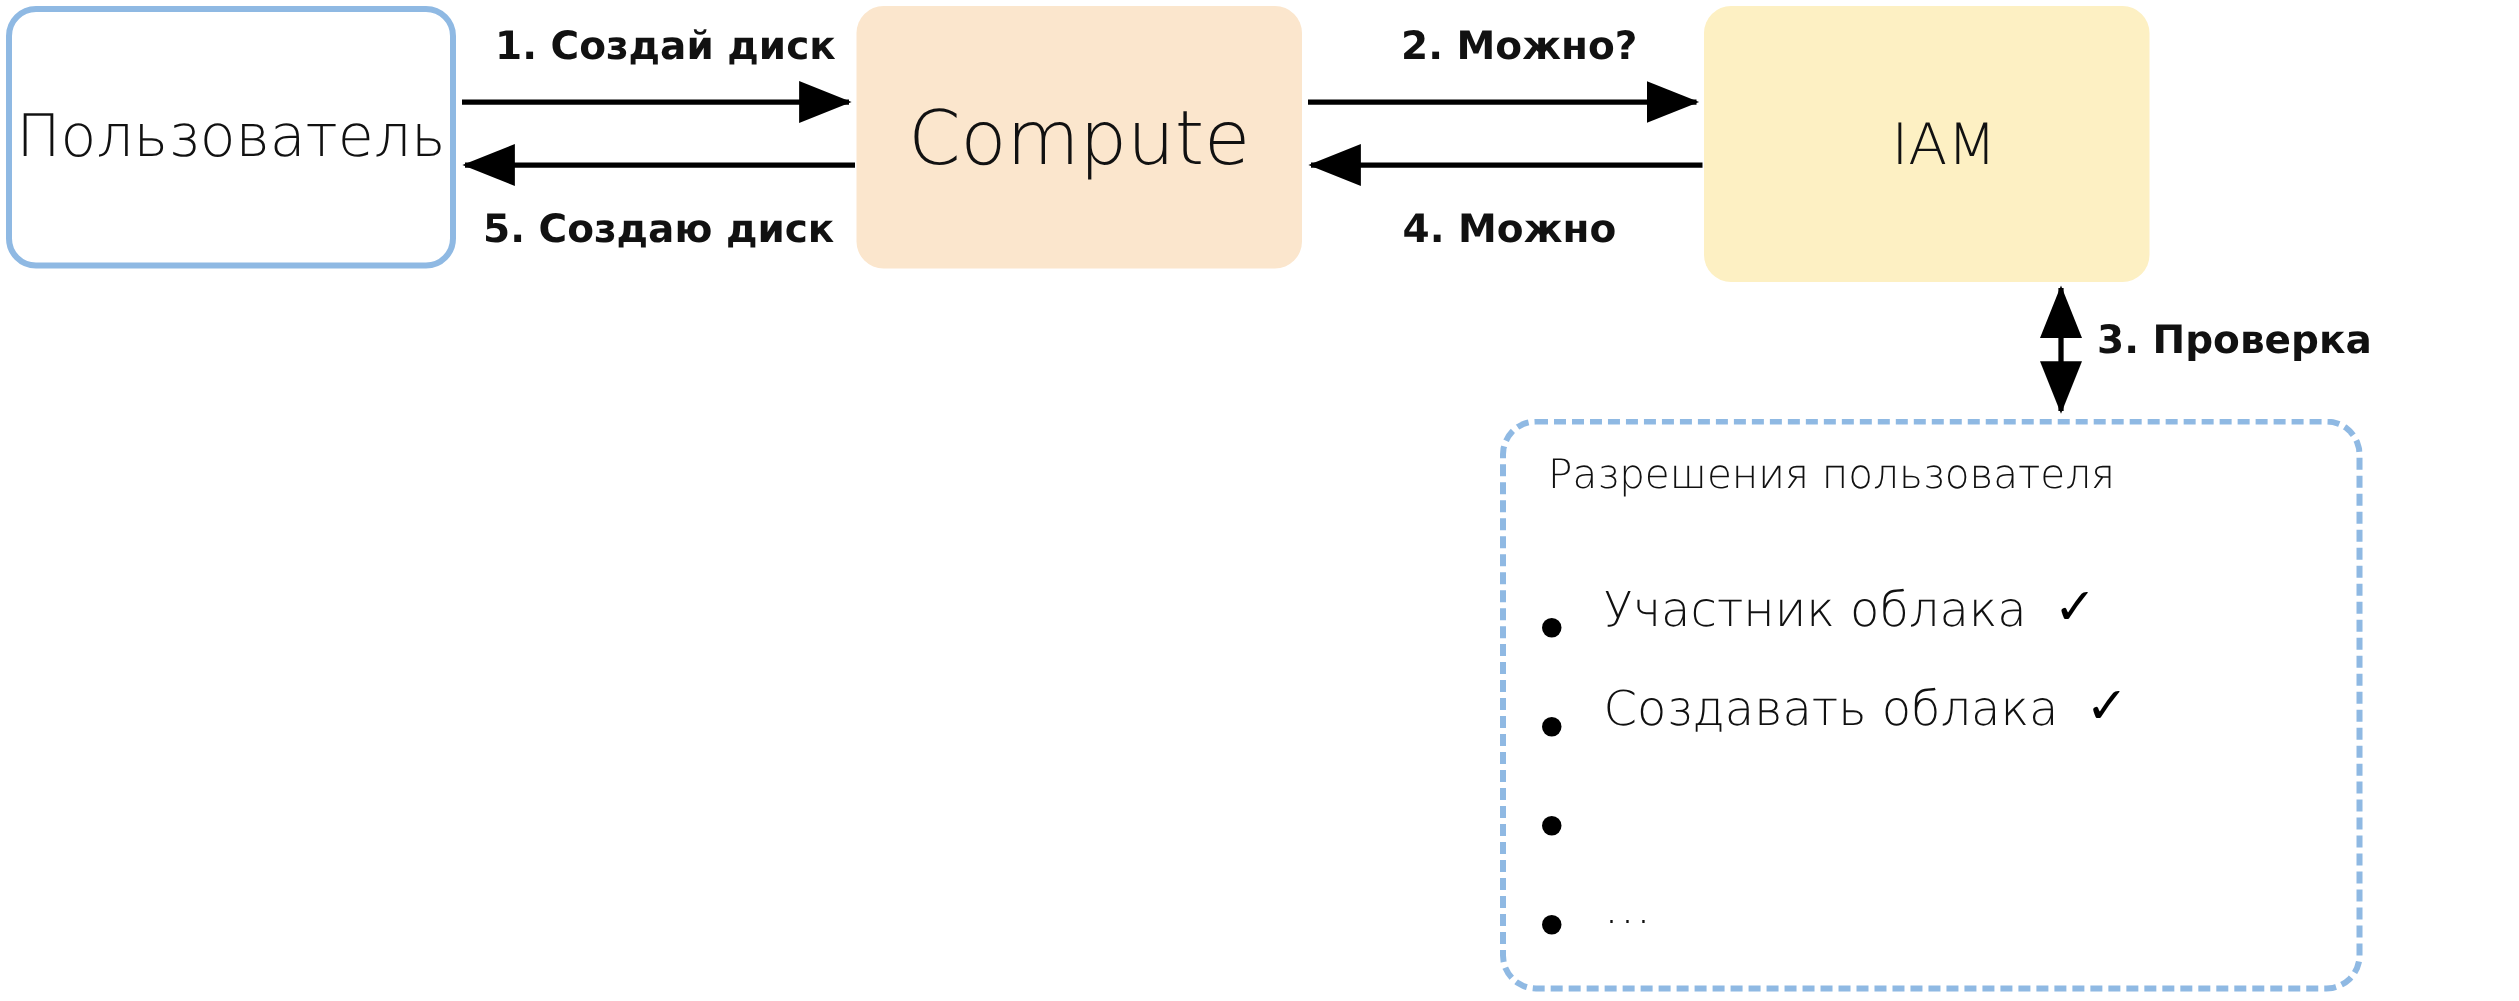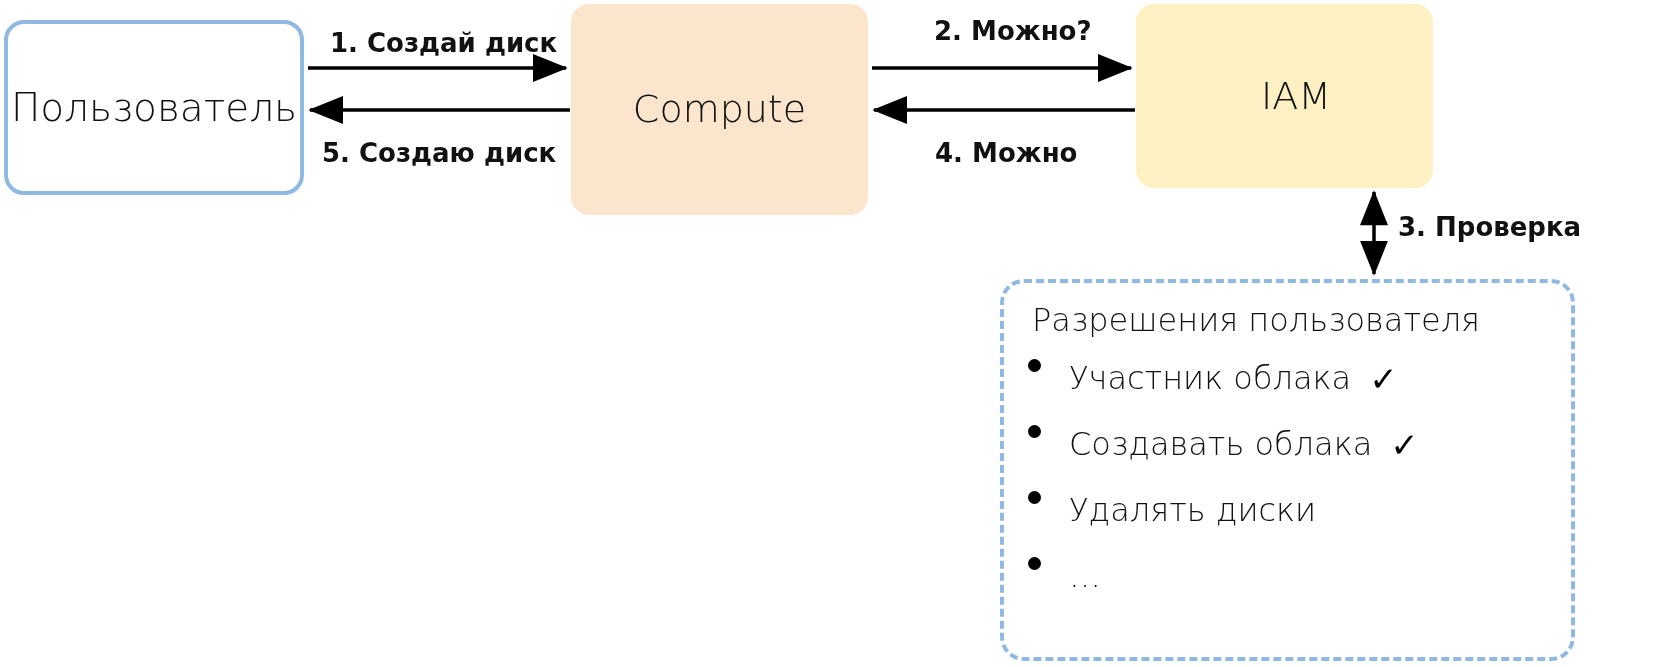"1. Создай диск" .lbl-create-disk { top: 28px -> 16px }
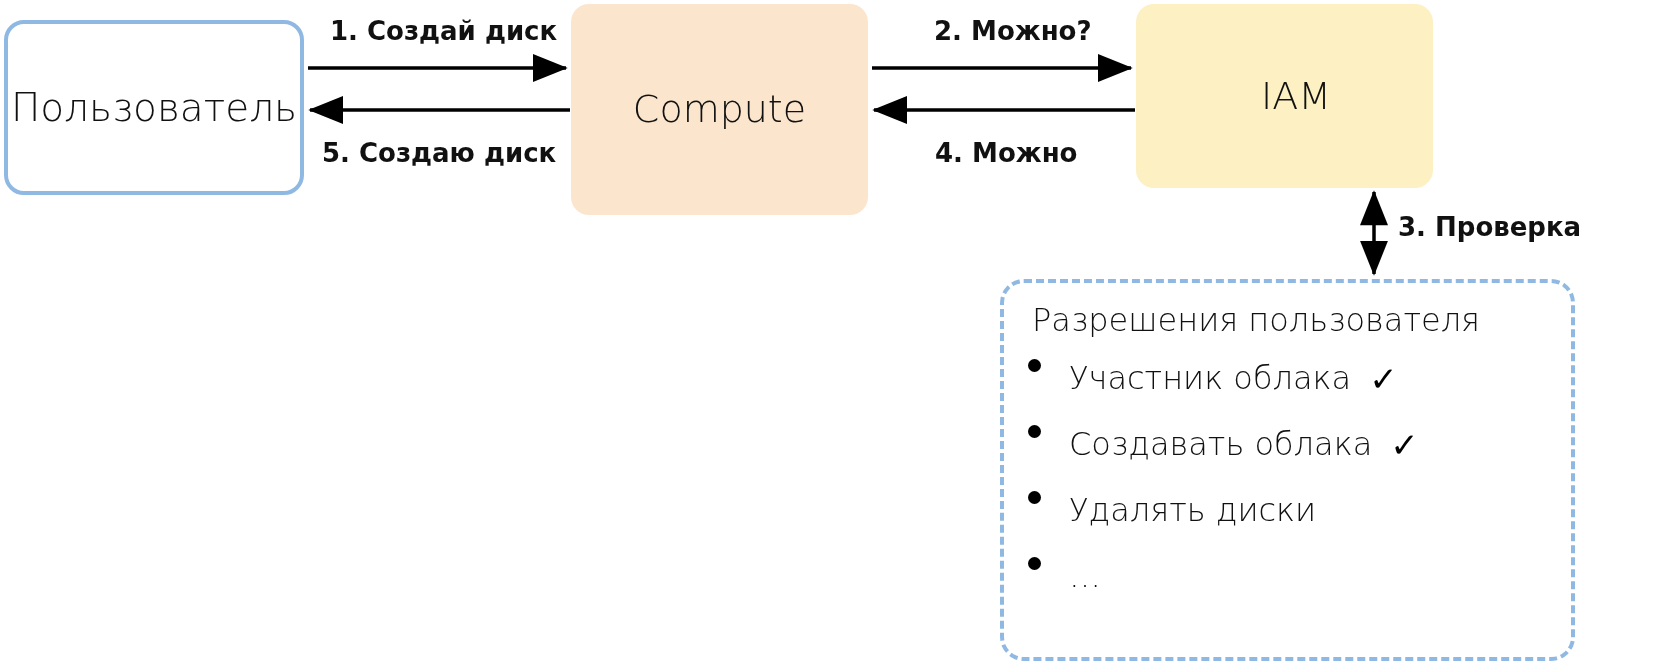"Пользователь" .node-user { margin-top: 16px -> none }
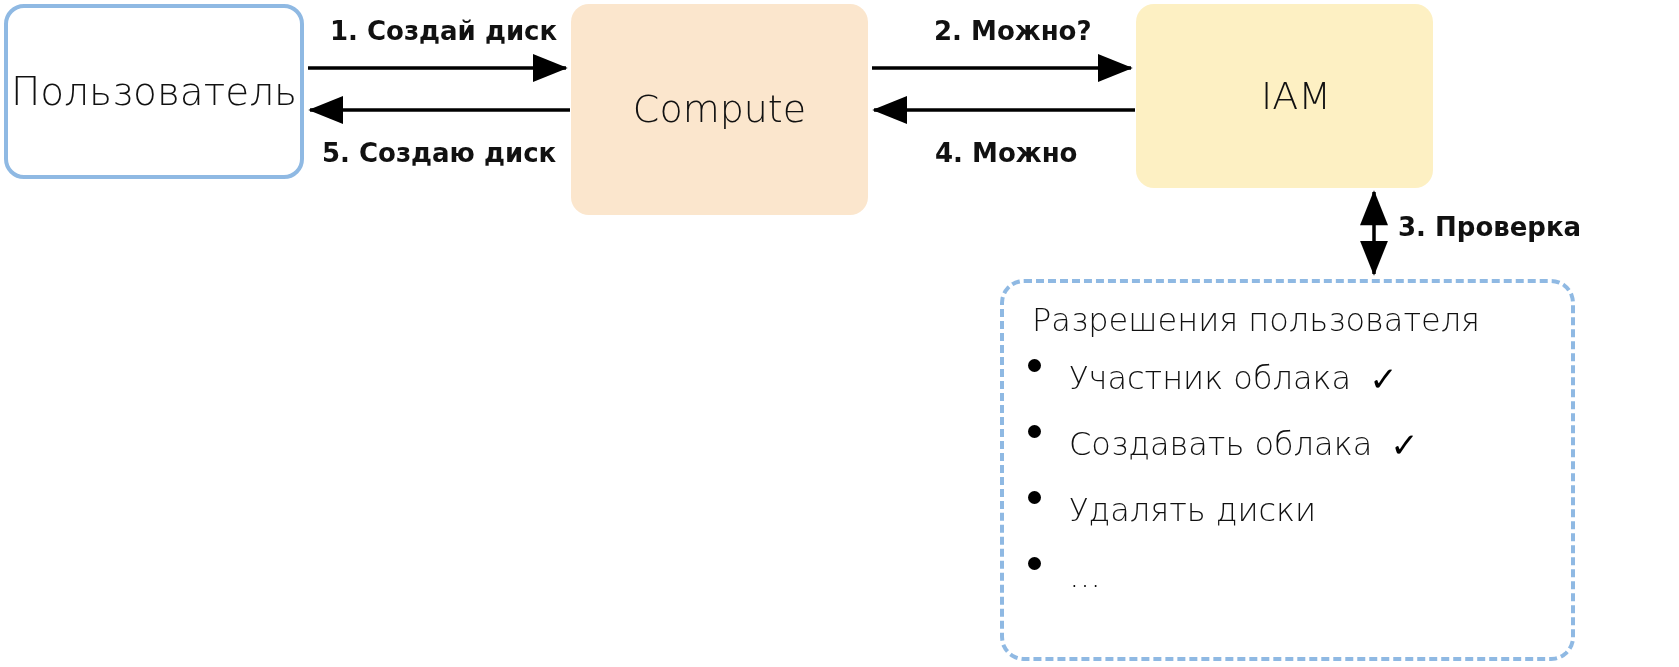"Compute" .node-compute { font-size: 38px -> 50px; height: 211px -> 175px }
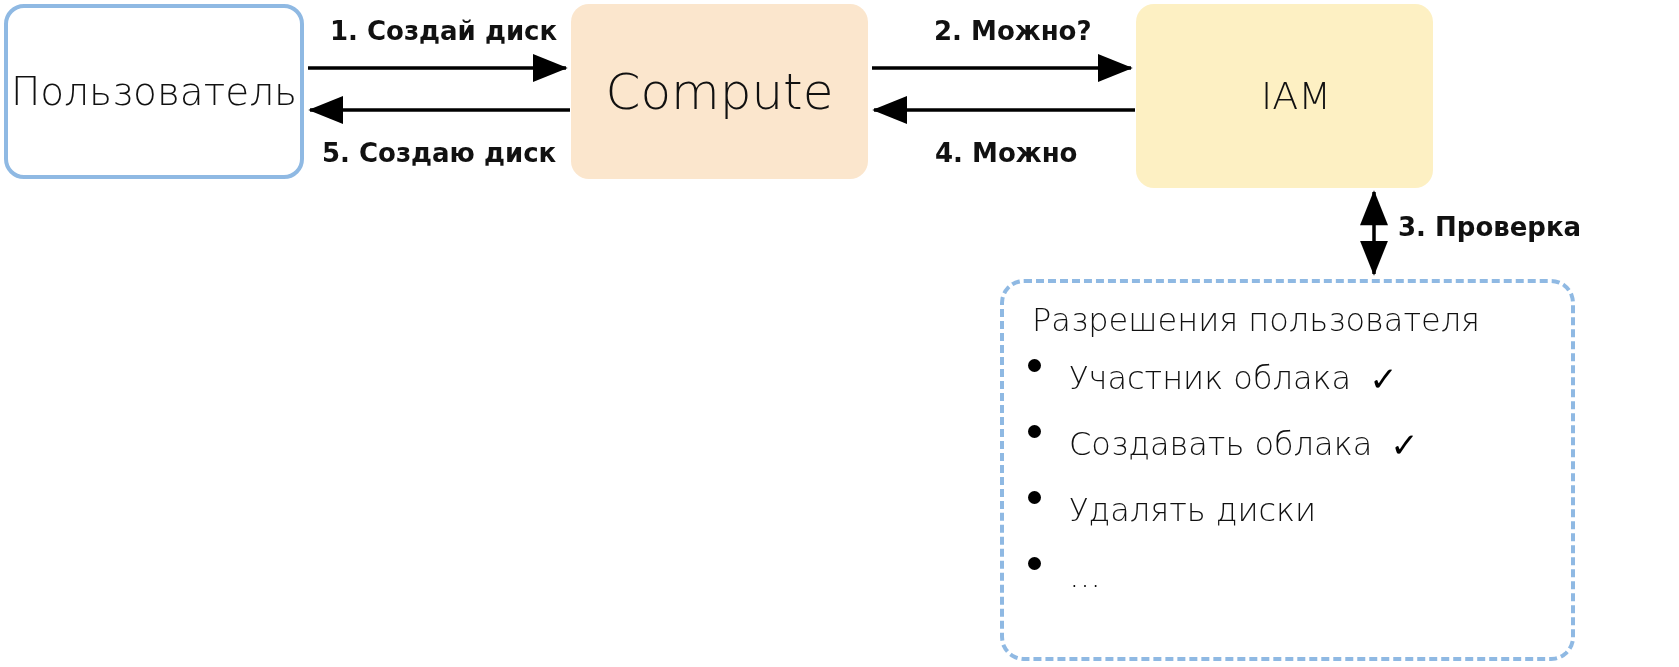"Разрешения пользователя" .perm-title { font-size: 32px -> 27px }
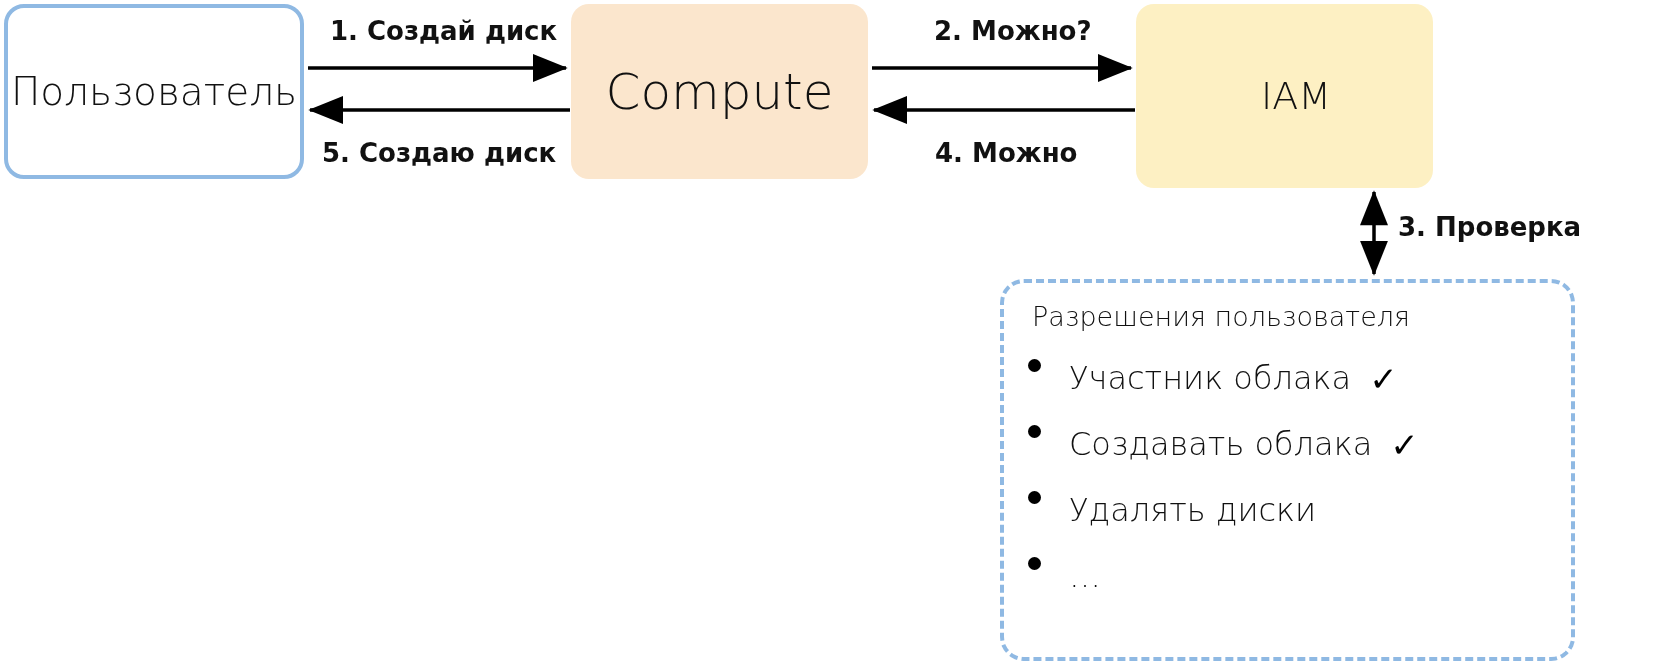"Участник облака" .perm-item { align-items: flex-start -> flex-end }
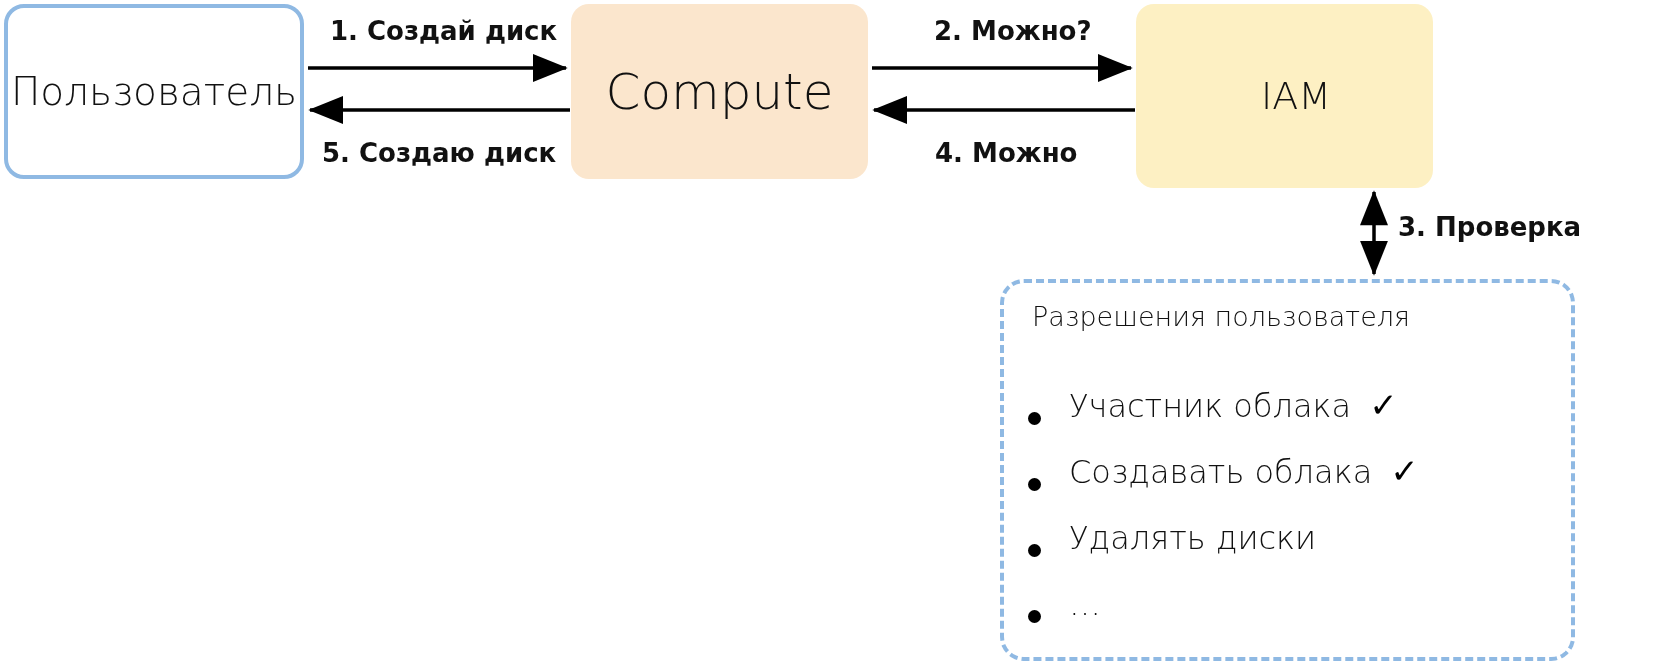"Удалять диски" span.perm-text { html: <span>Удалять диски</span> -> none }
